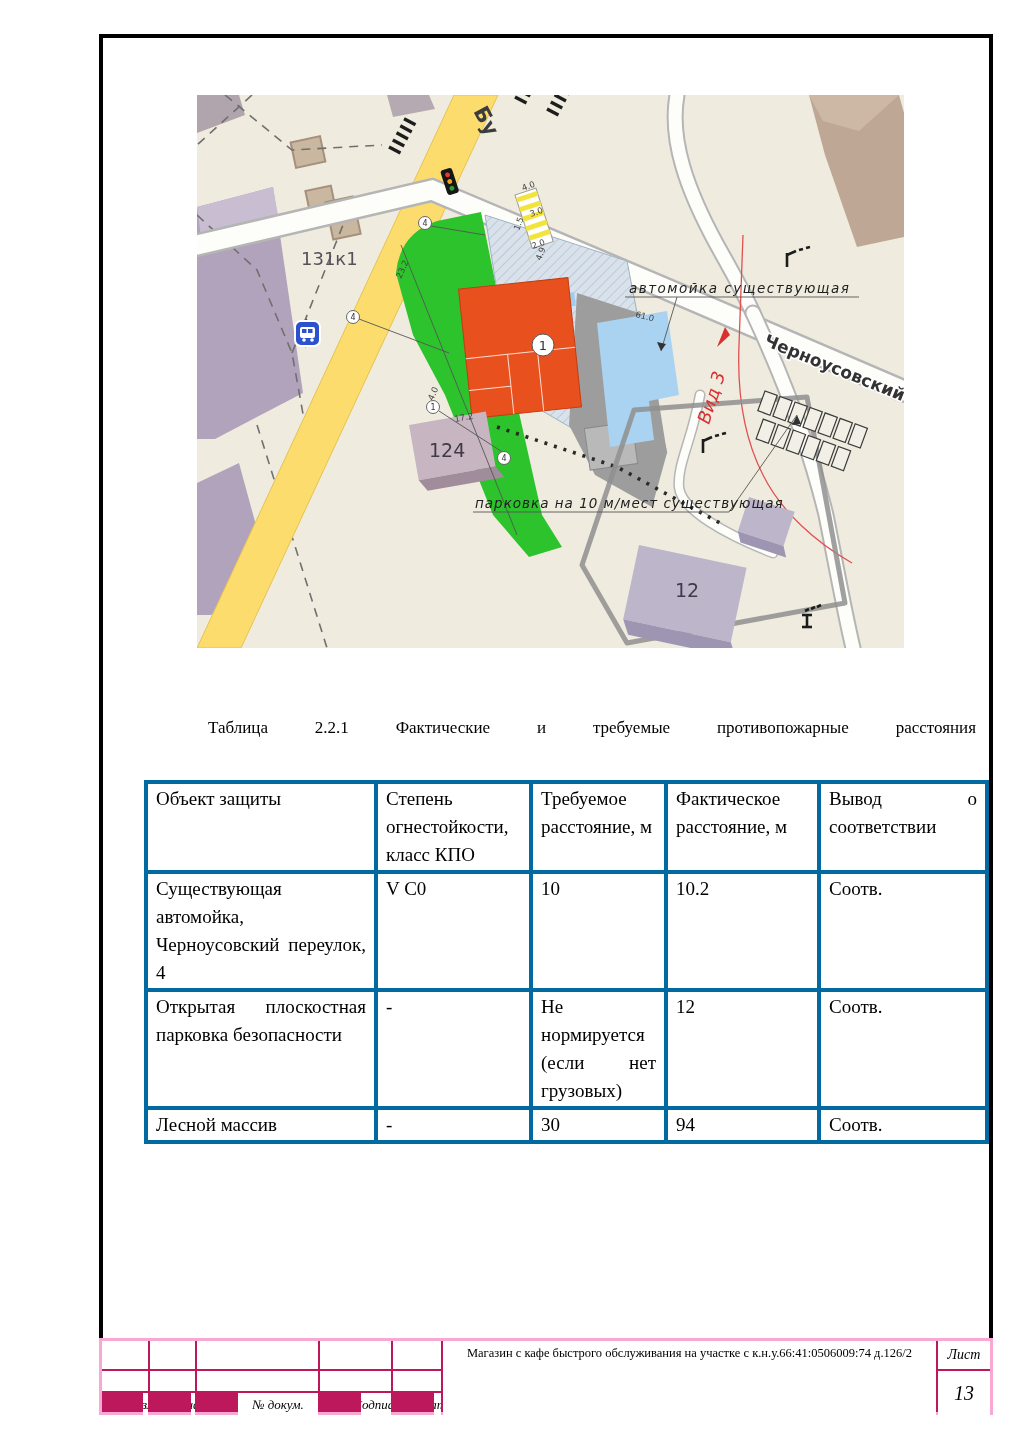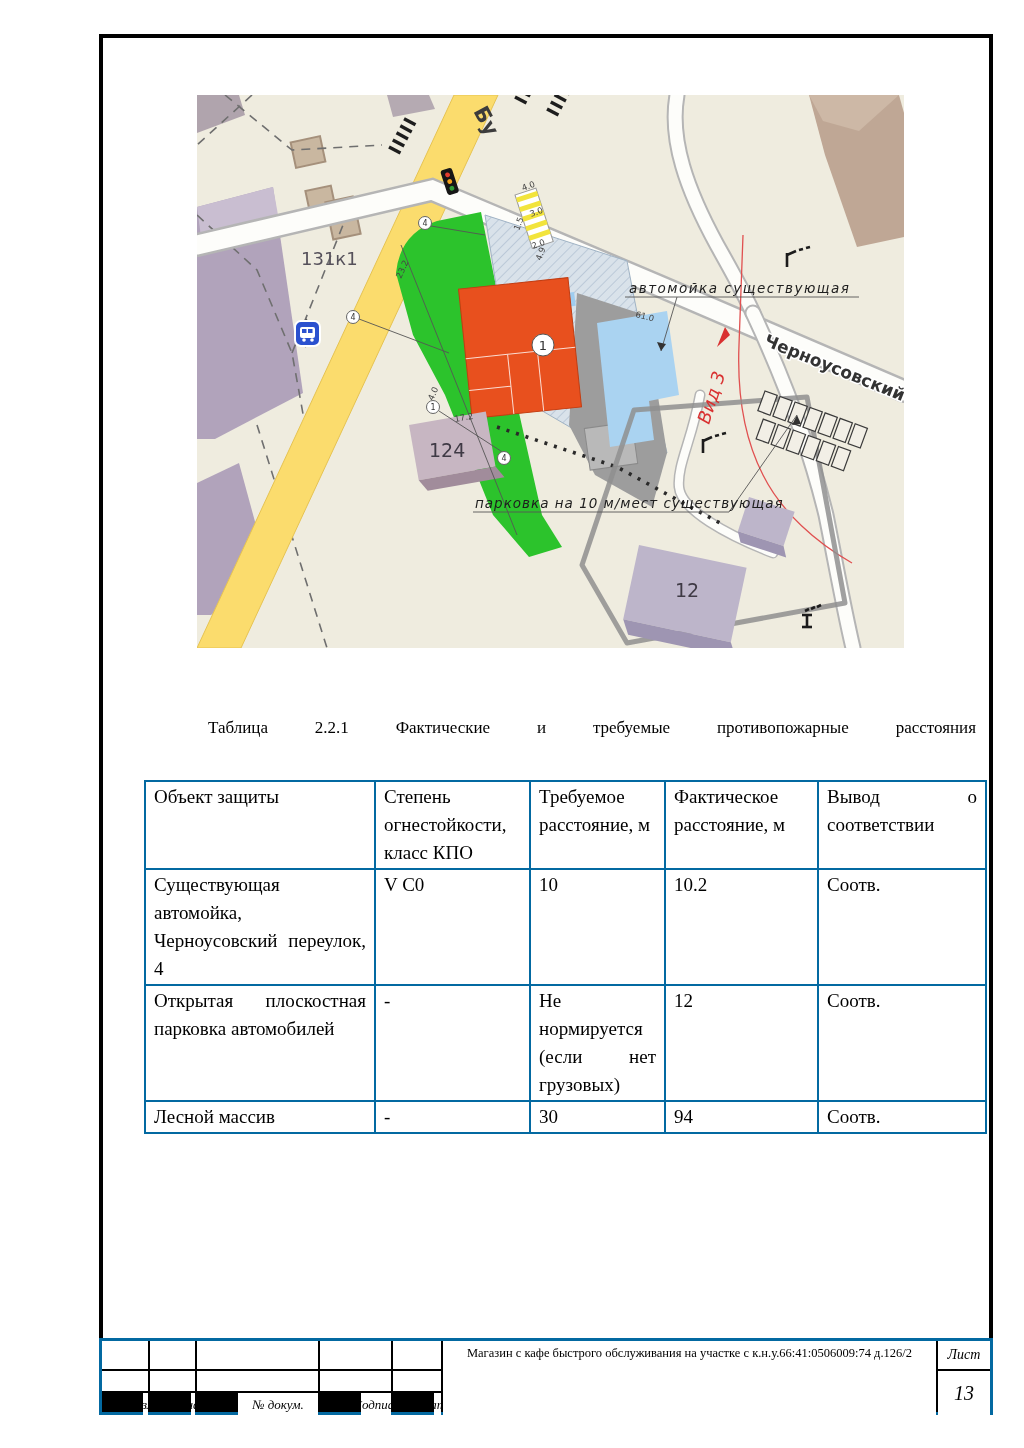"Объект защиты" .doc-table td { border: 2px solid #0369a1 -> 4px solid #0369a1 }
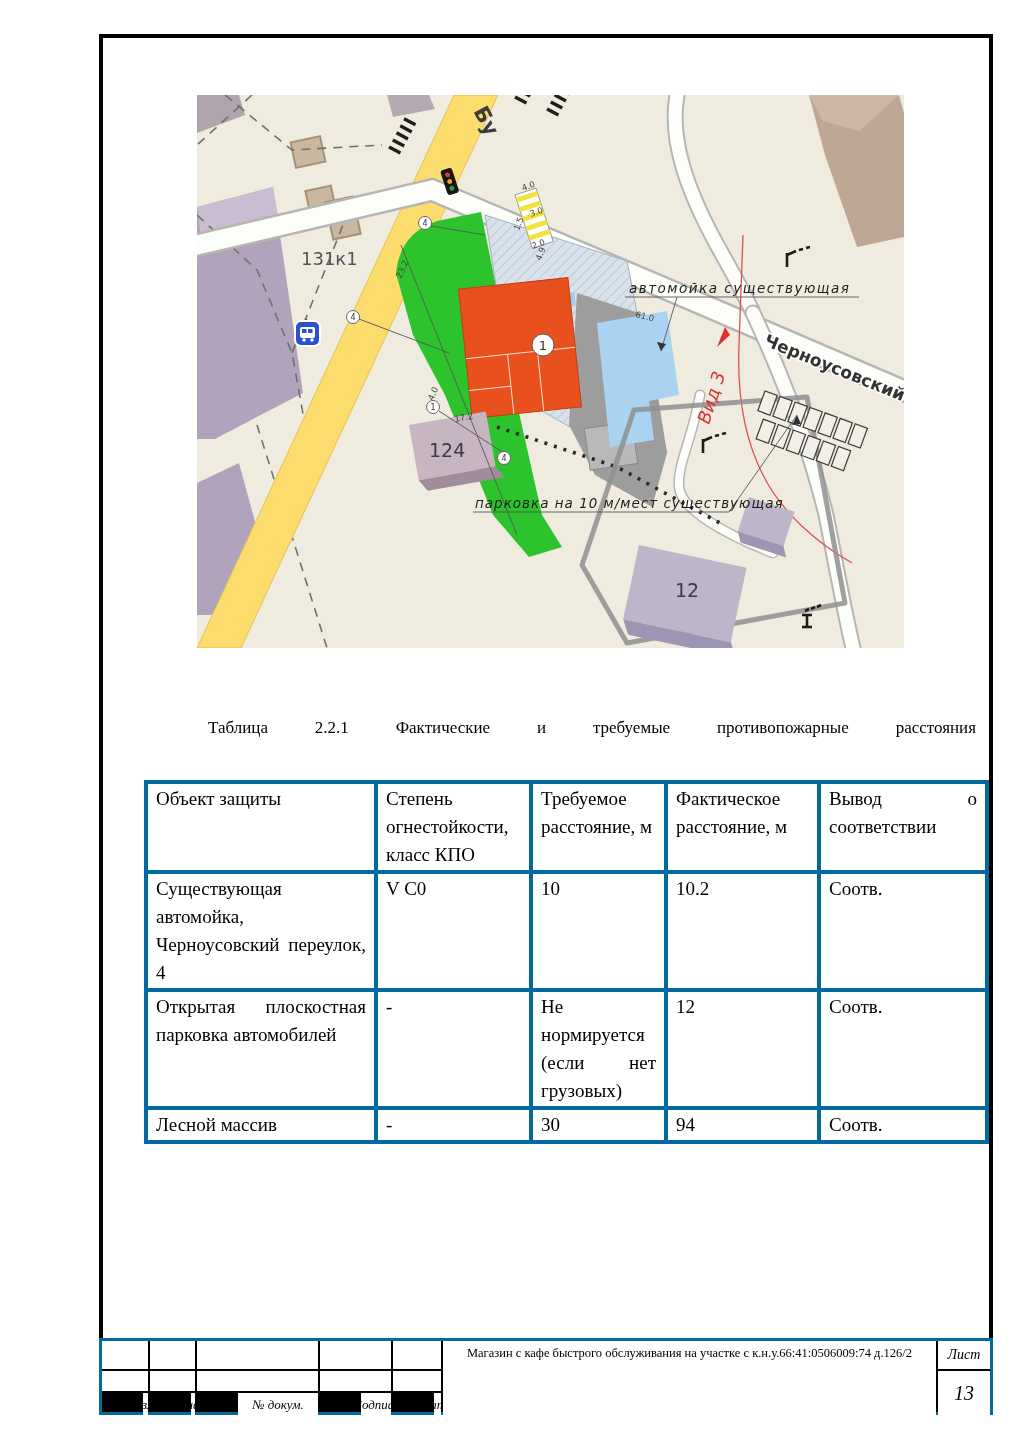"Открытая плоскостная парковка" td { text: автомобилей -> безопасности }
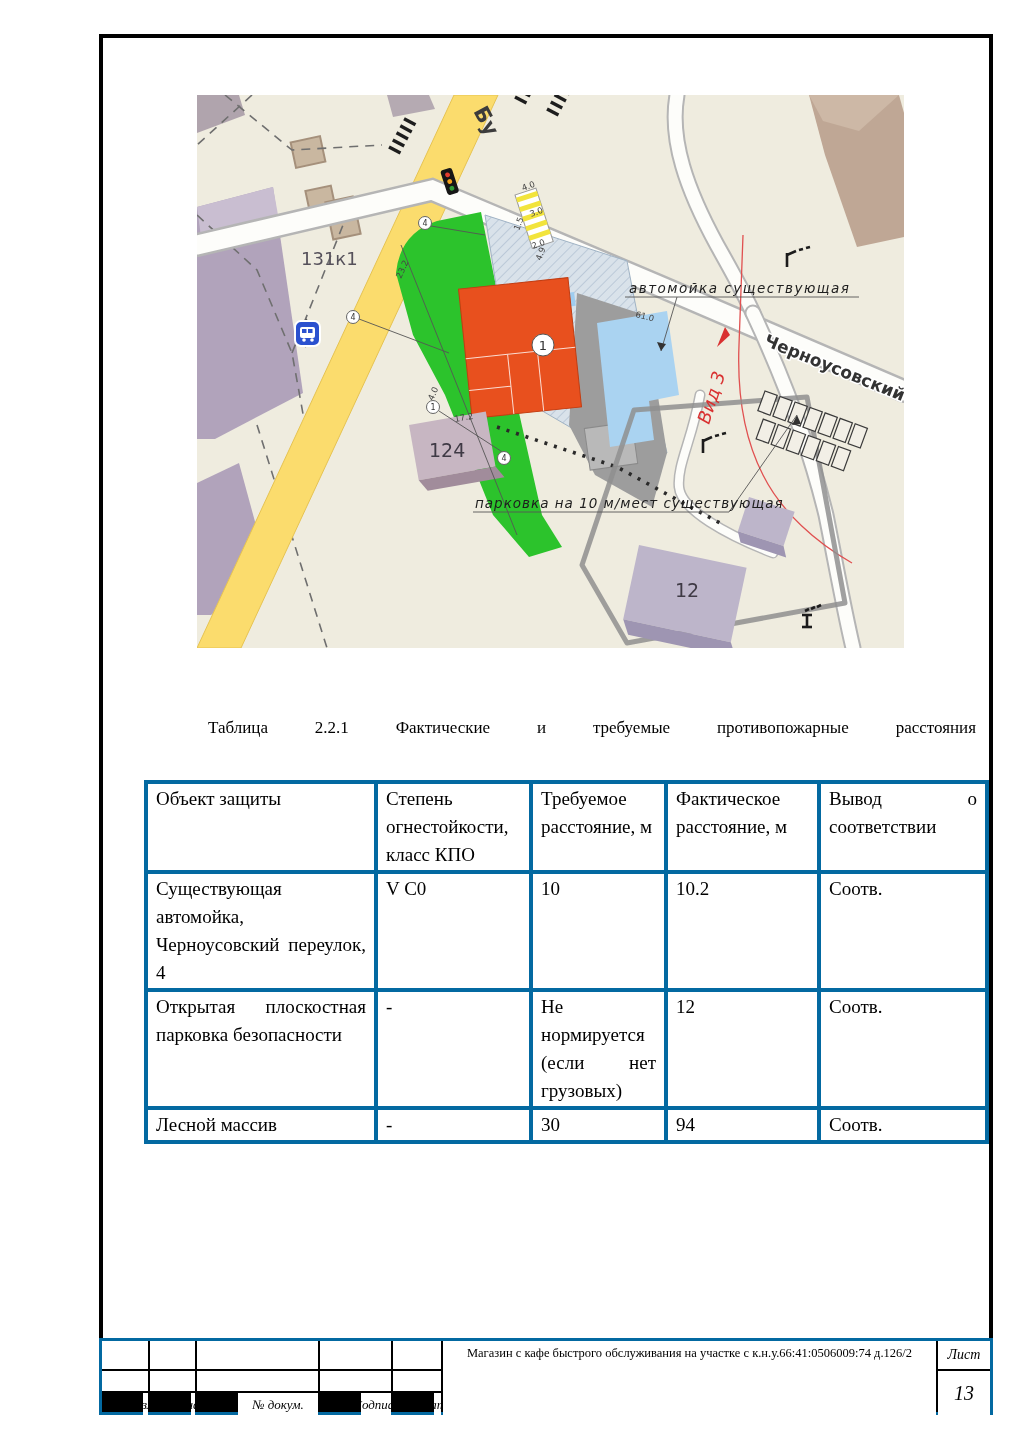"Магазин с кафе быстрого обслуживания" .stamp { background: #000000 -> #be185d; border: 3px solid #0369a1 -> 3px solid #f9a8d4 }
